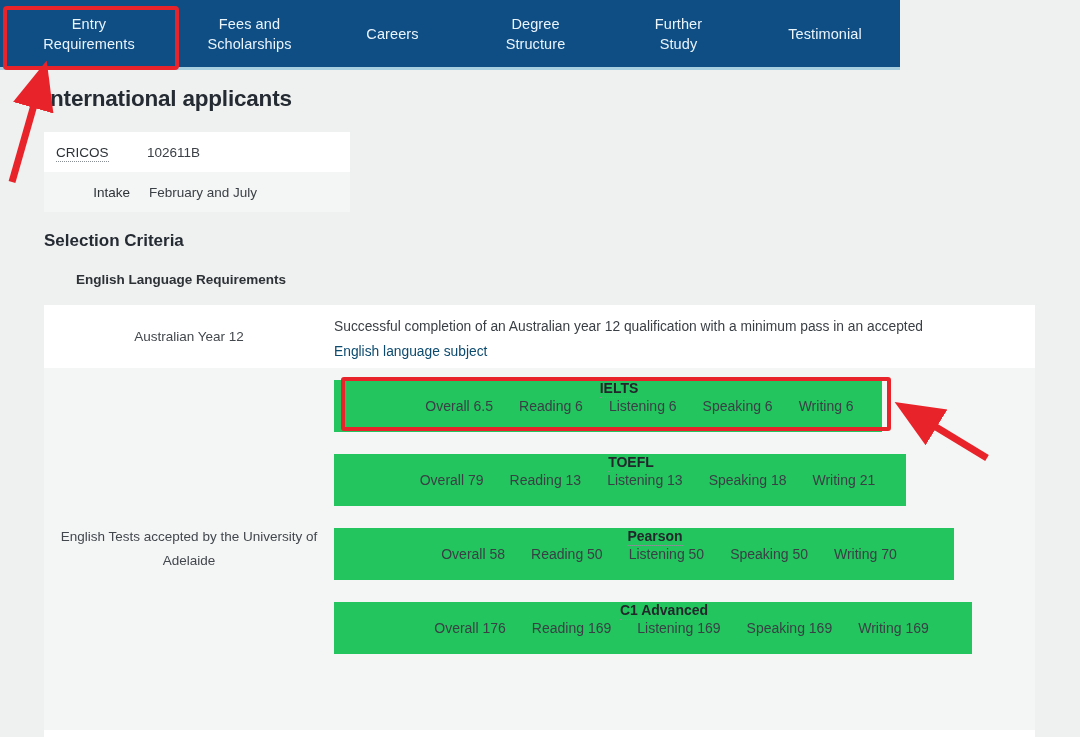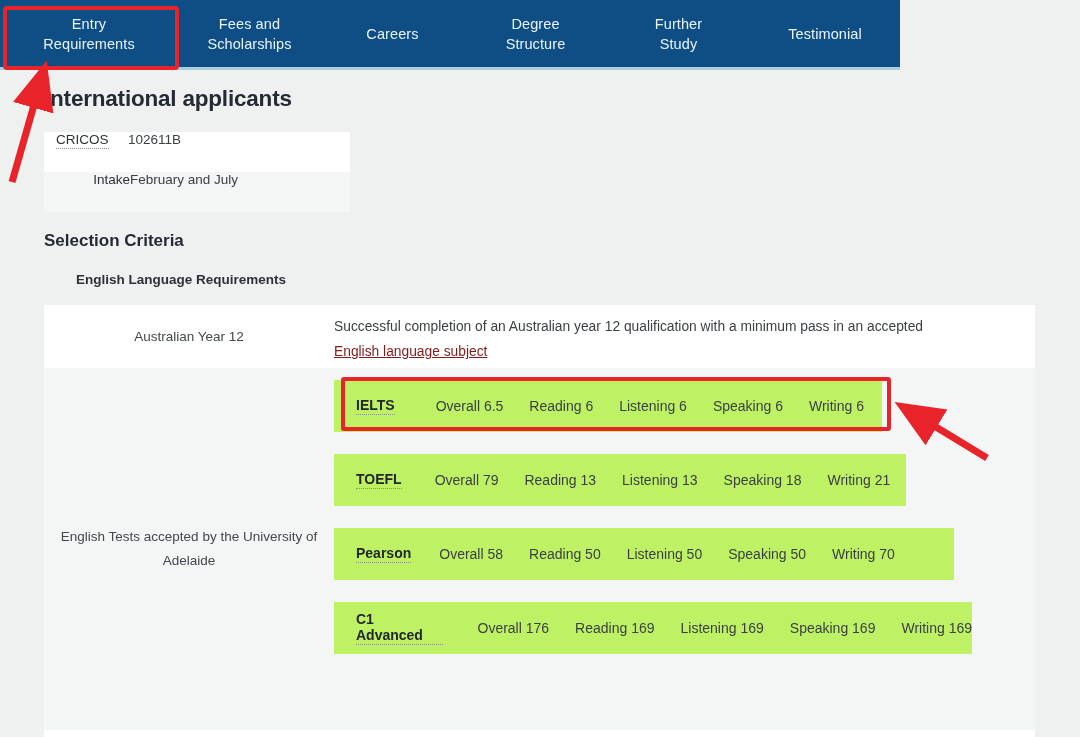"CRICOS" .cricos-row { align-items: none -> center; gap: none -> 19px }
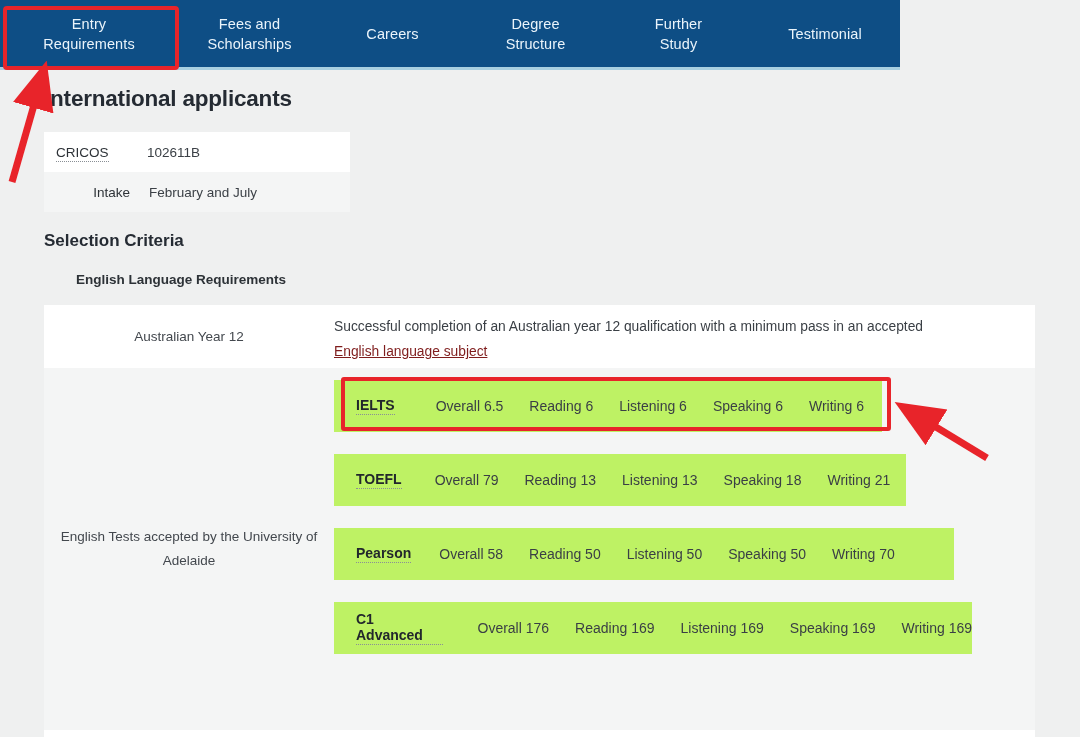"English language subject" .link { color: #7f1d1d -> #0c4a6e; text-decoration: underline -> none }
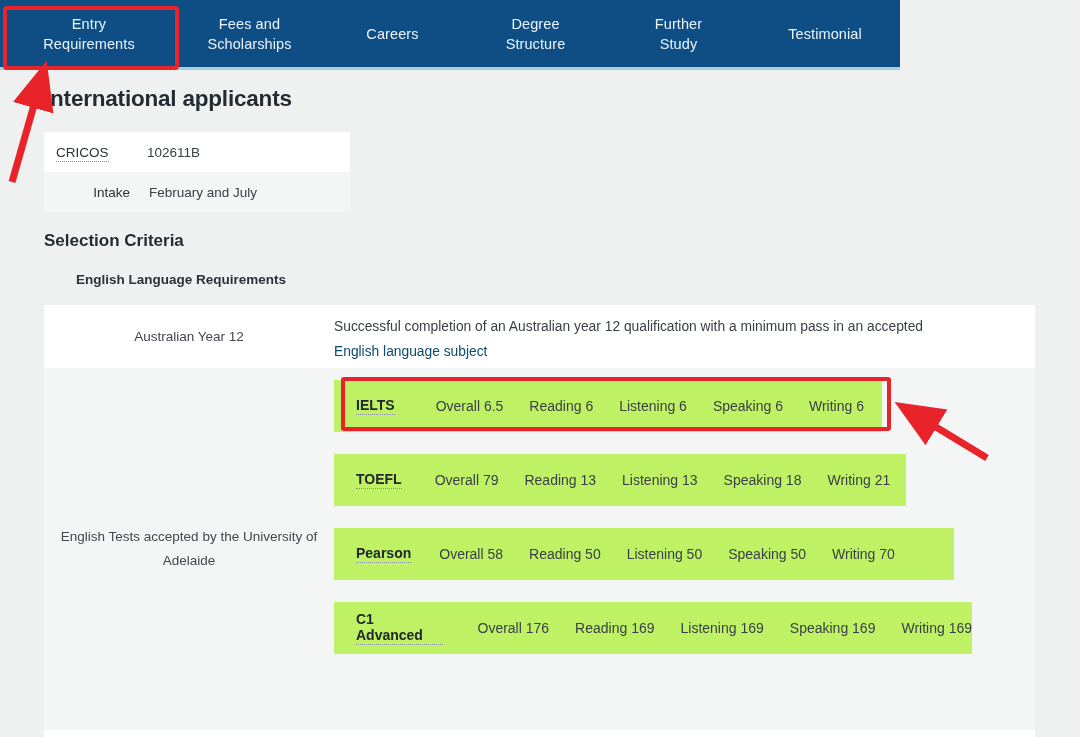"IELTS" .test-card { background: #bef264 -> #22c55e; flex-direction: none -> column }
